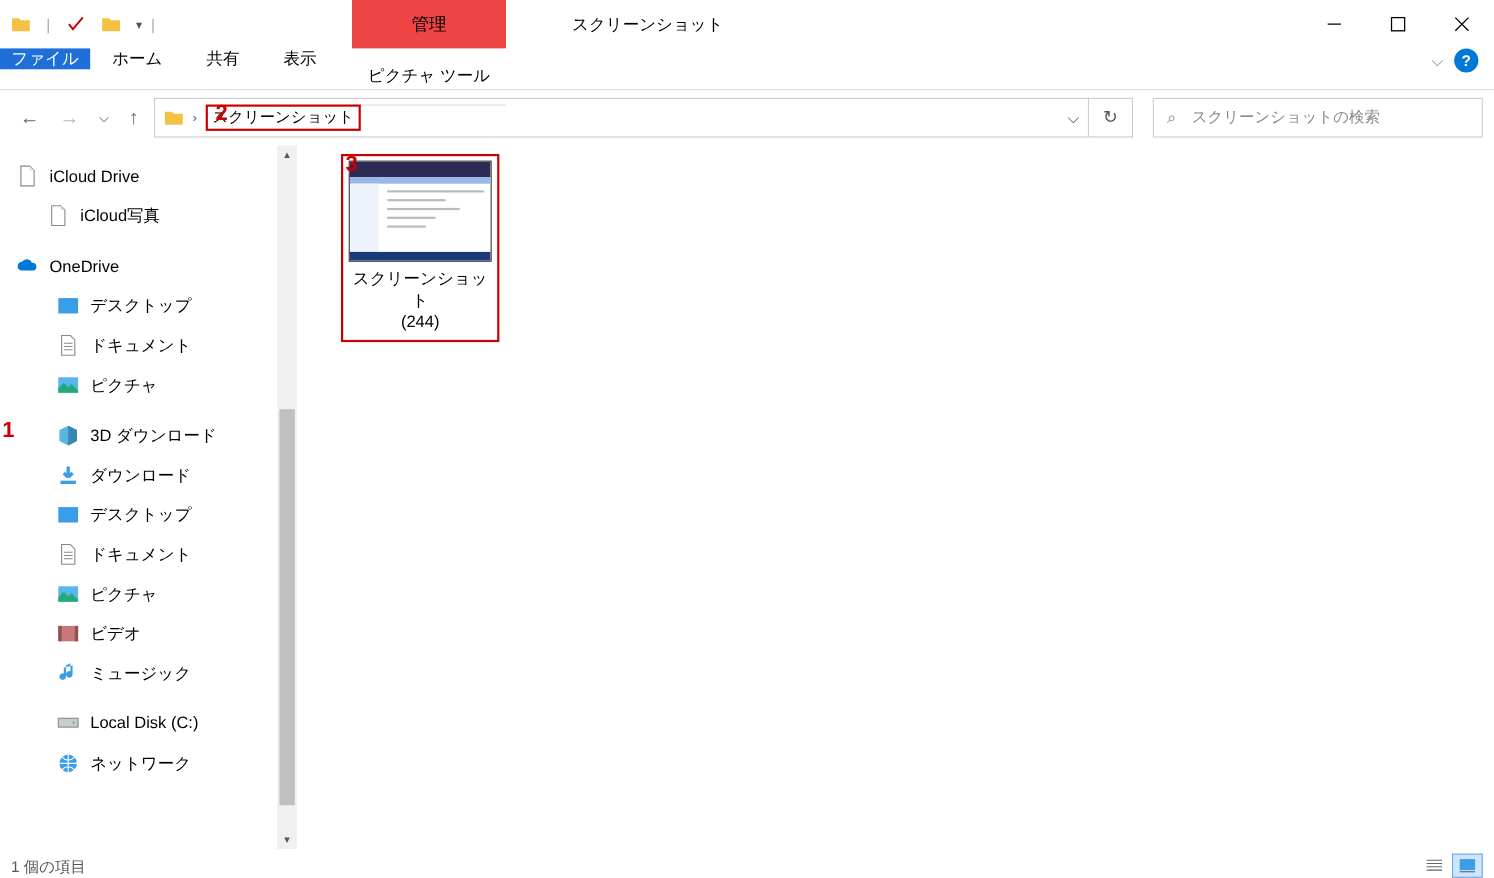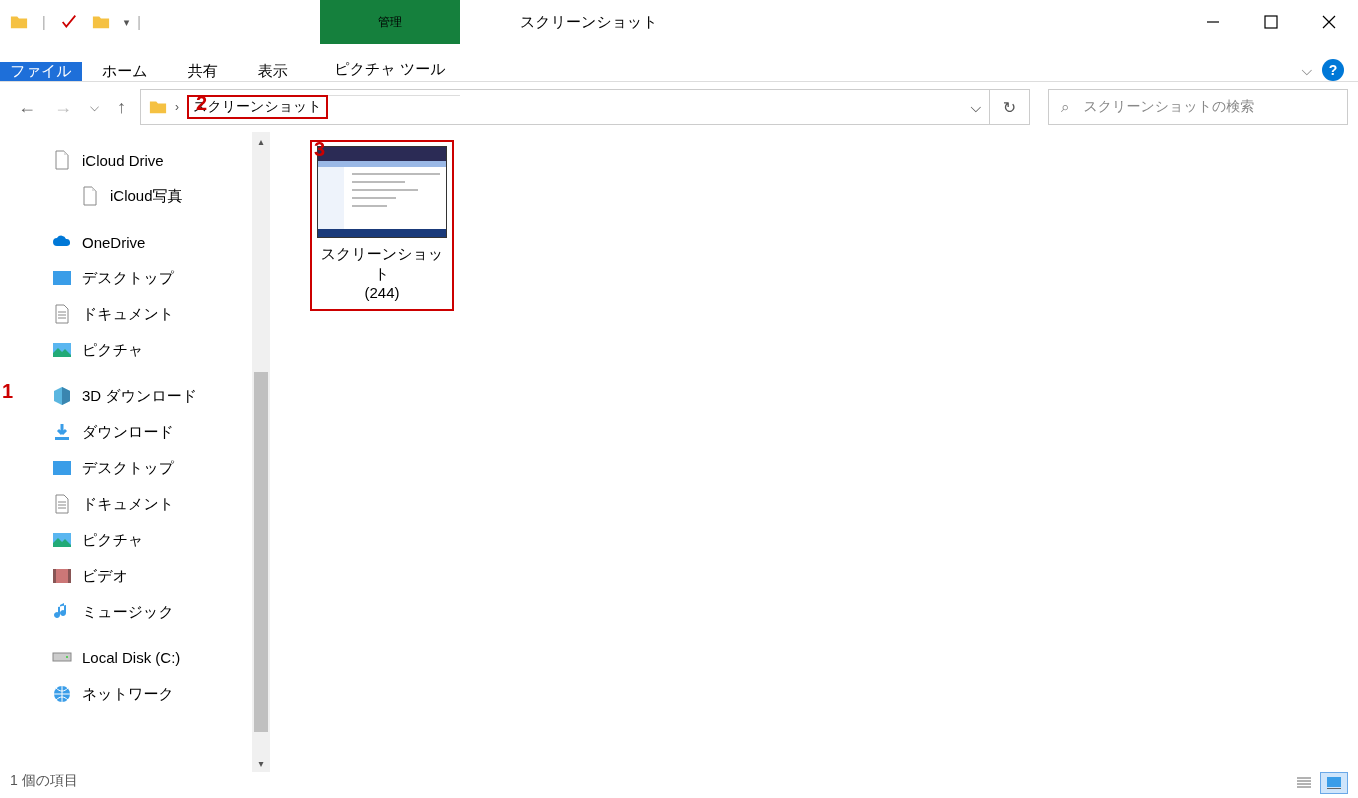"管理" .tb-manage { background: #15803d -> #ef4444; font-size: 12px -> 16px }
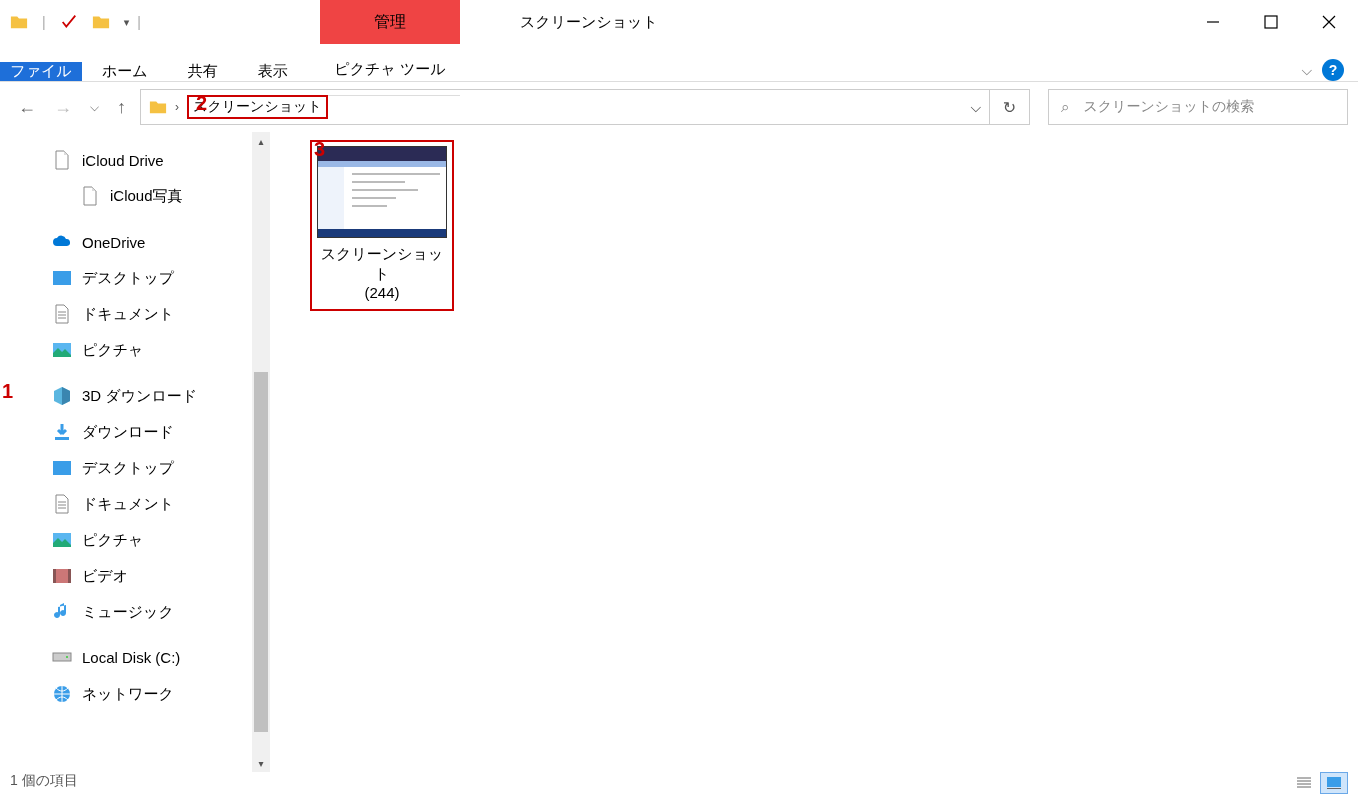"ファイル" .ribbon { align-items: flex-end -> flex-start }
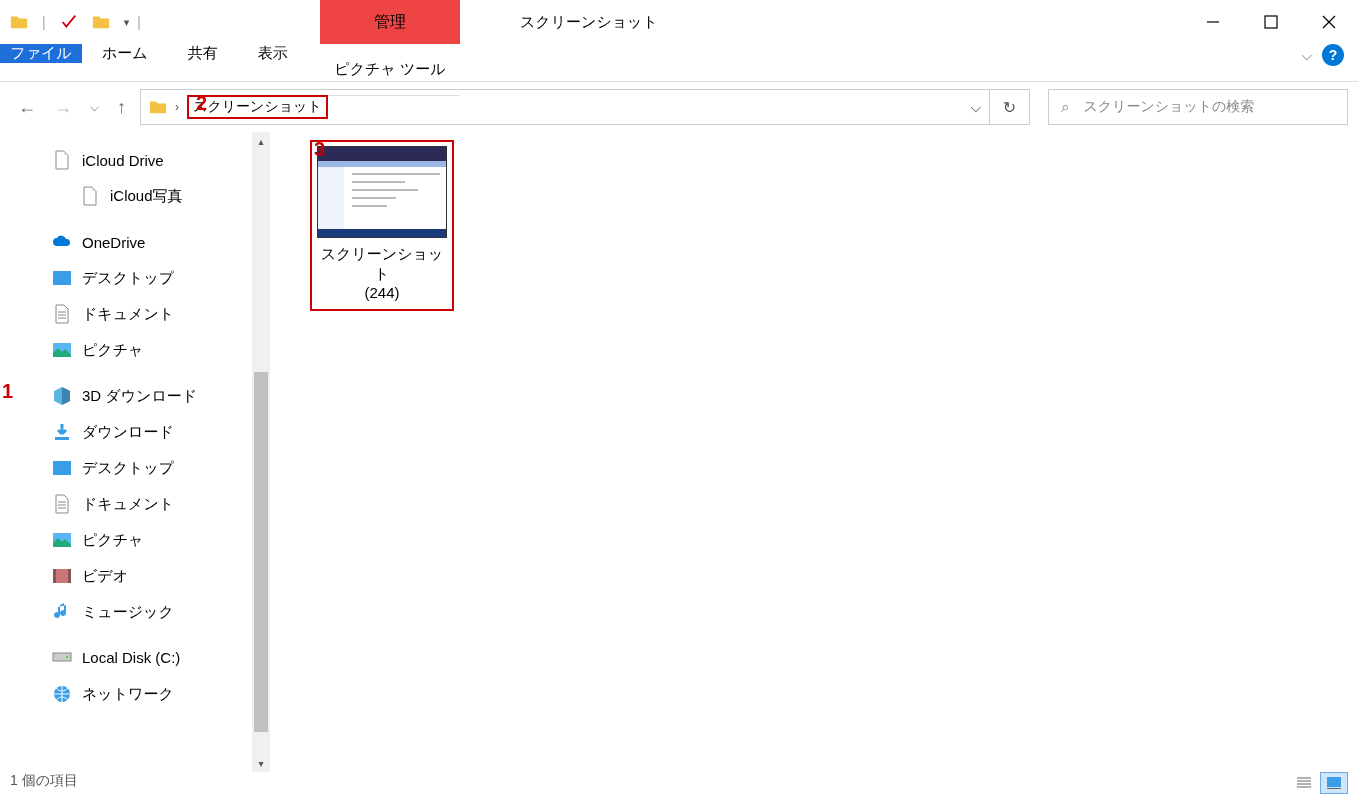"iCloud Drive" .side-item { padding-left: 52px -> 15px }
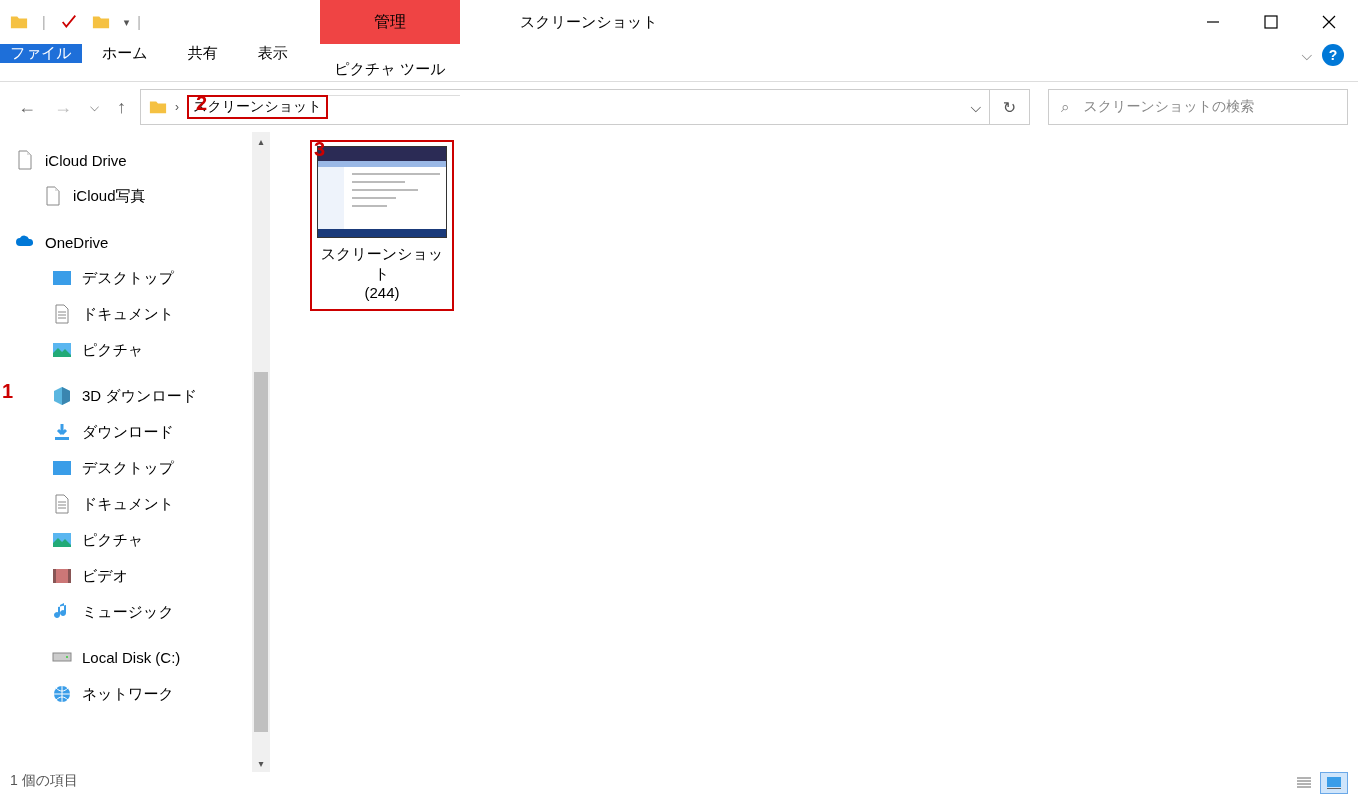"1 個の項目" .statusbar { align-items: flex-start -> flex-end }
